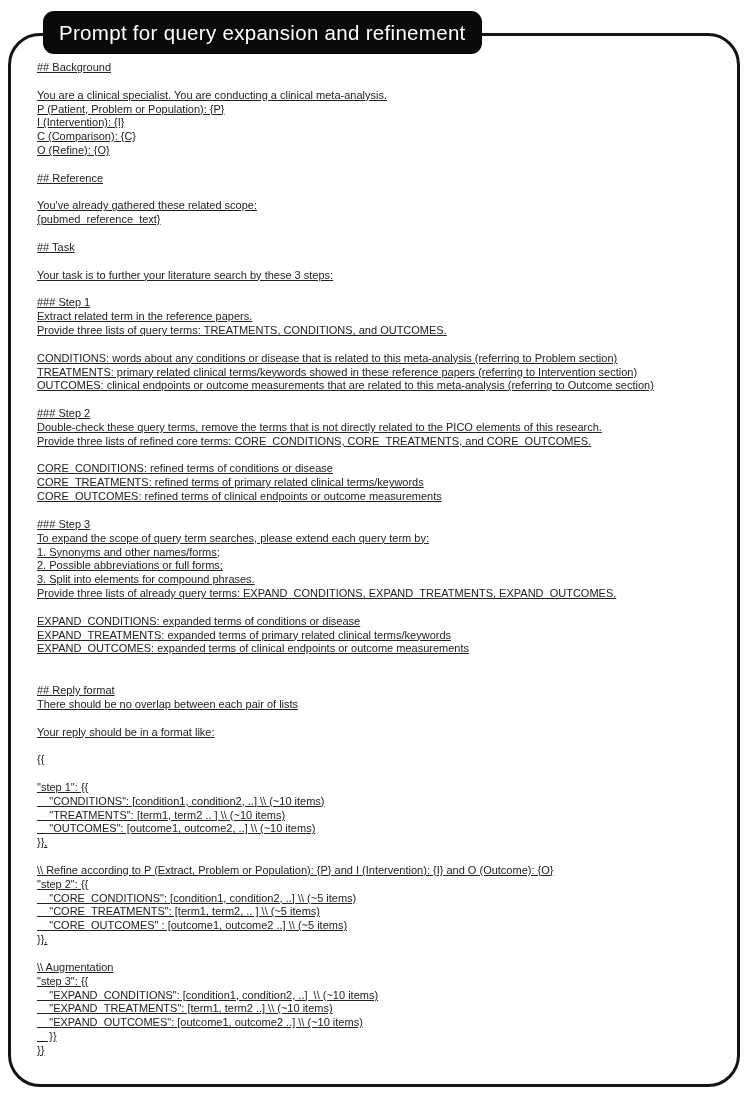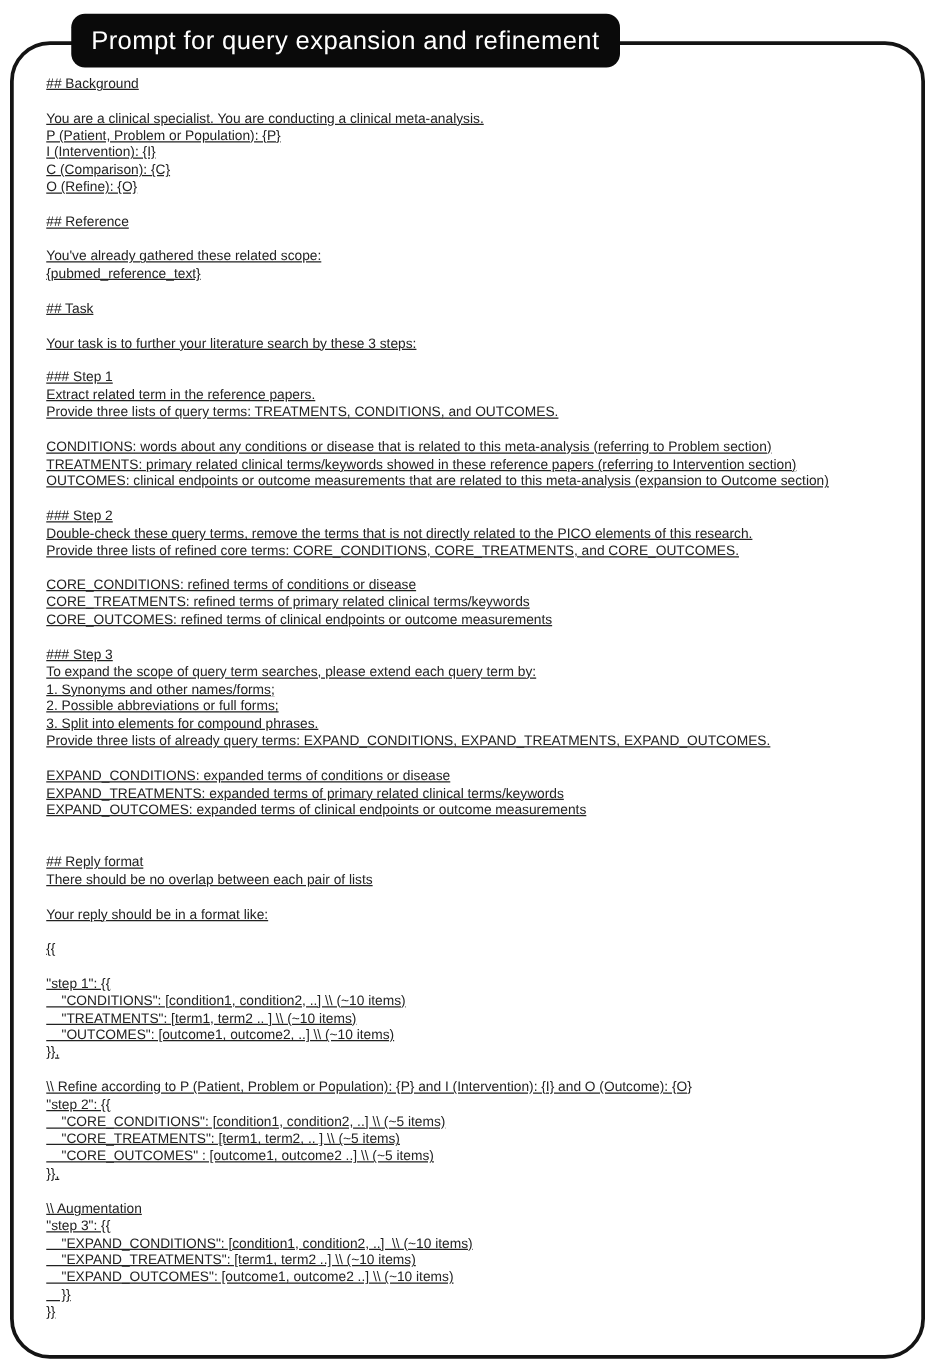"Prompt for query expansion and" .banner { left: 57px -> 43px }
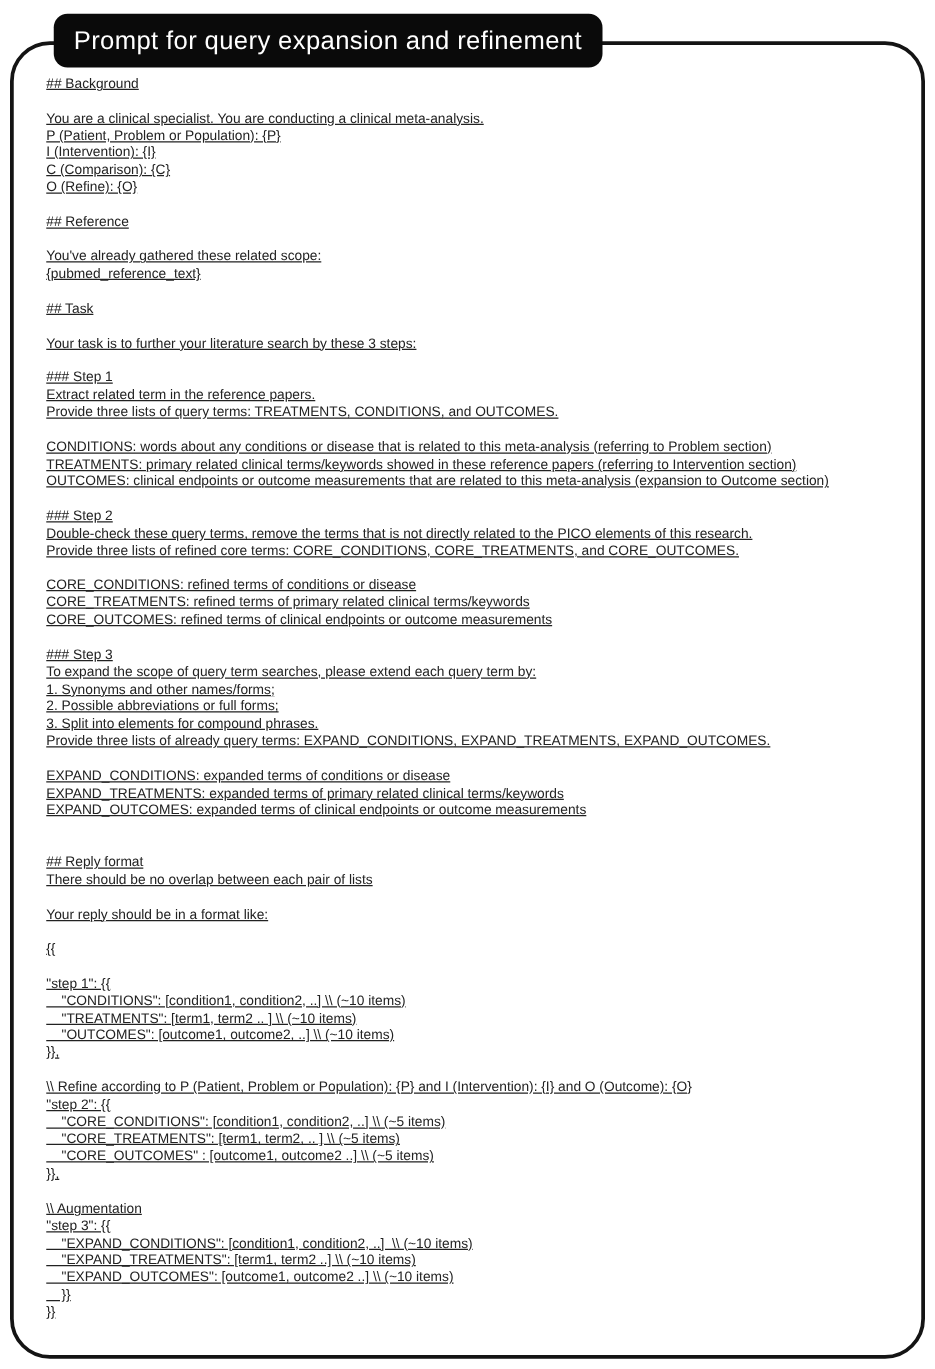"OUTCOMES: clinical endpoints or outcome" div.line { text: expansion -> referring }
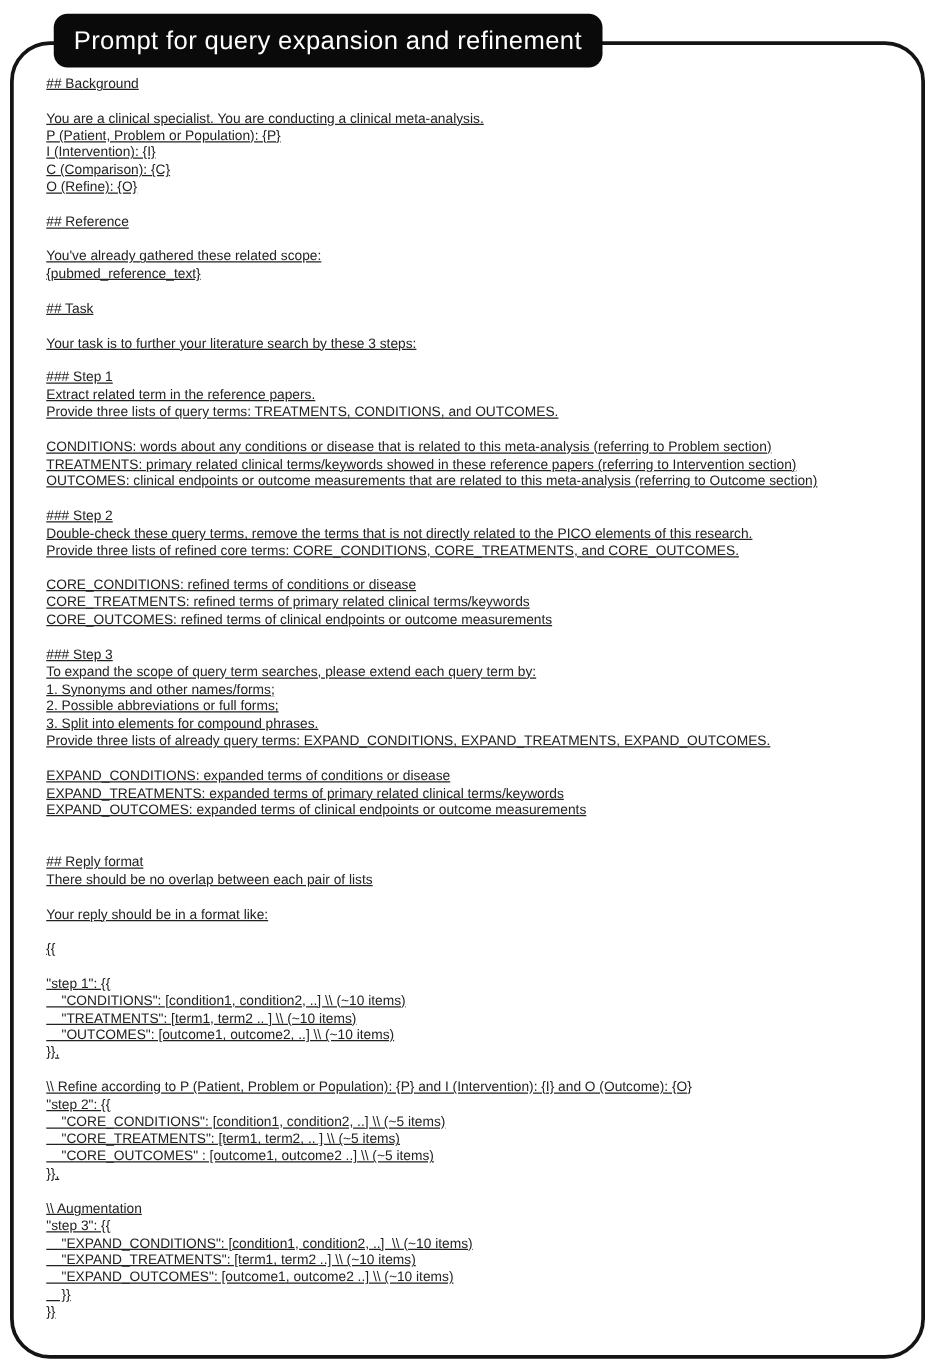"\\ Refine according to P" div.line { text: Patient -> Extract }
